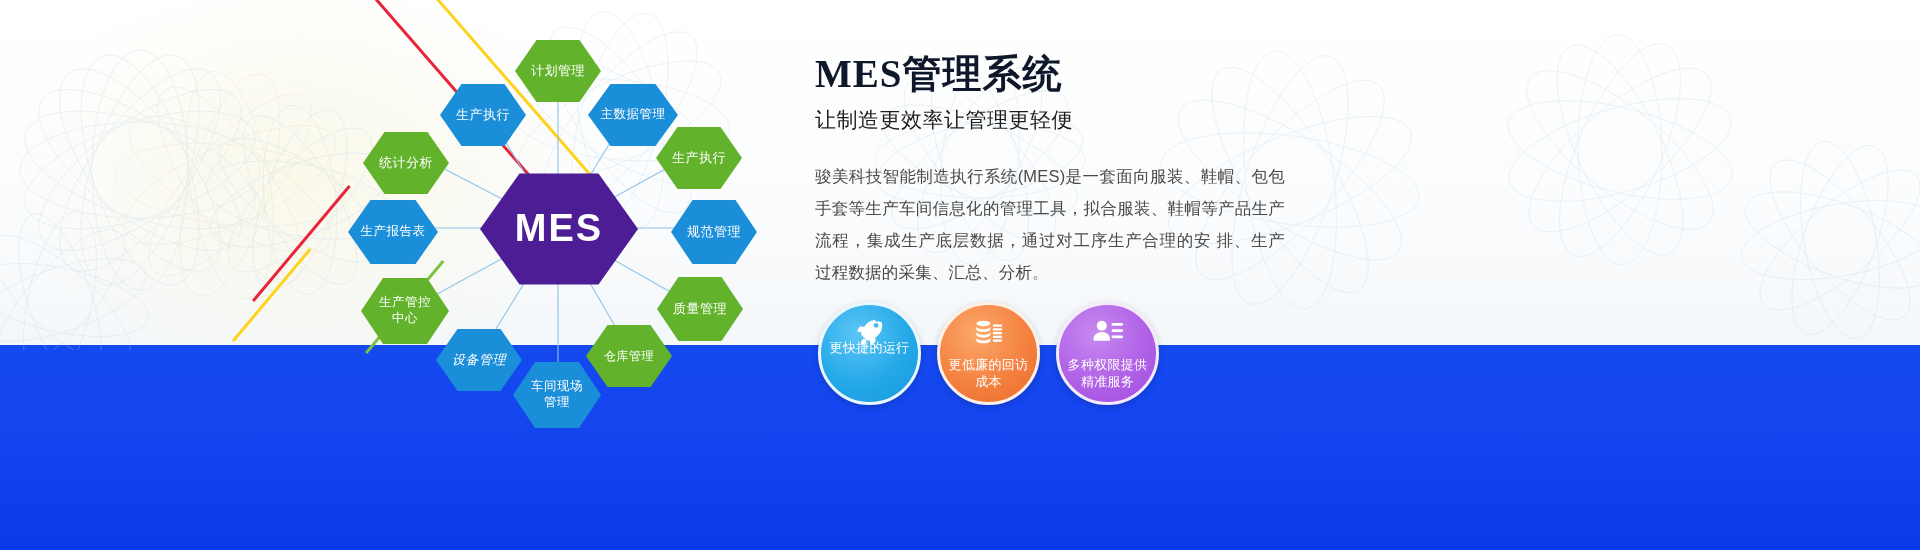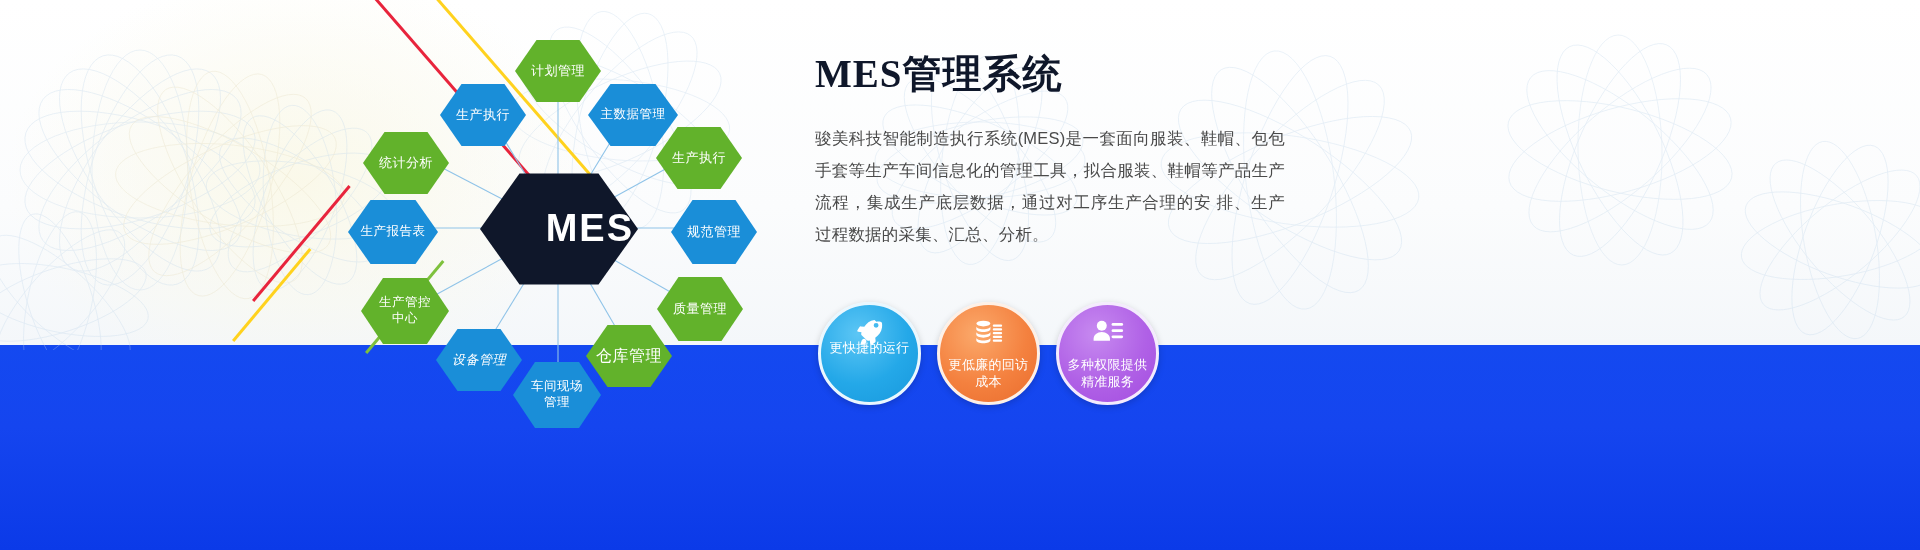"让制造更效率让管理更轻便" h2 { html: none -> <h2>让制造更效率让管理更轻便</h2> }
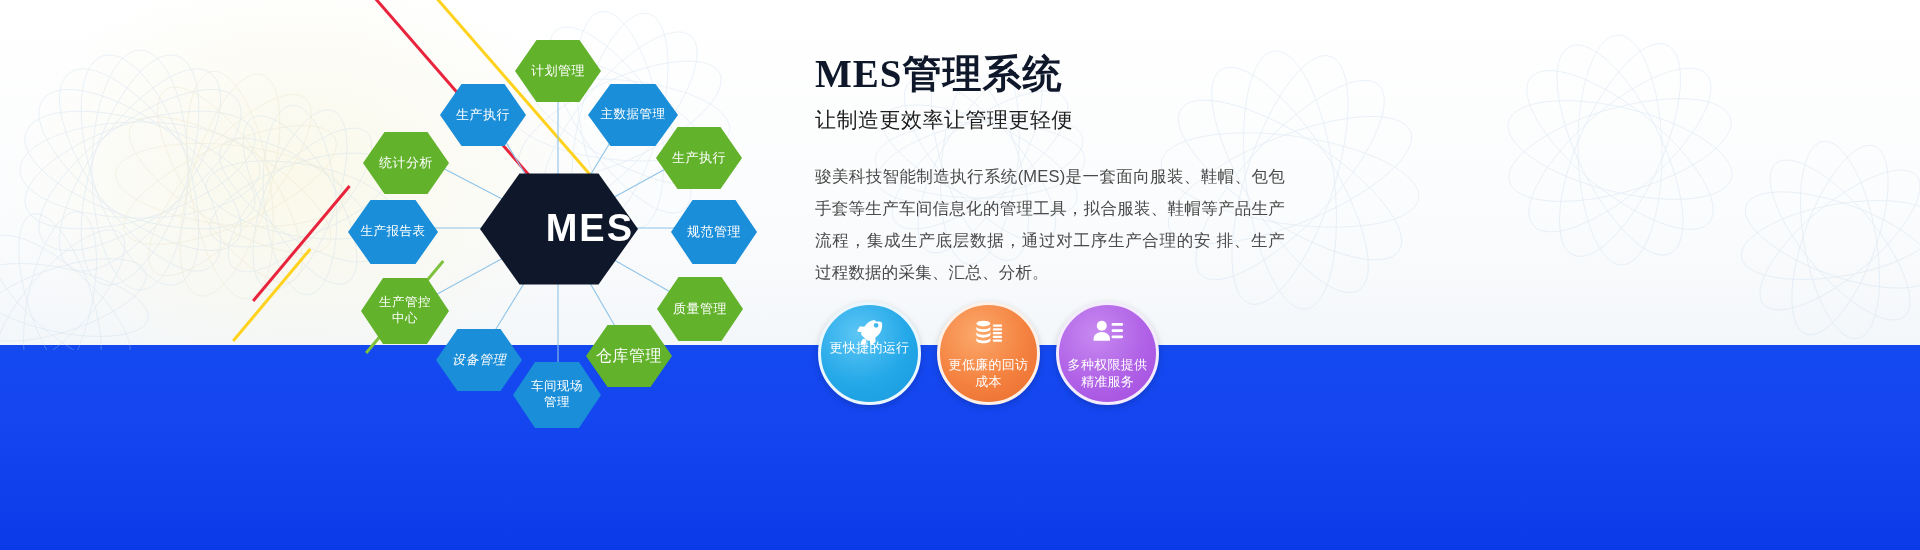"MES" .hex.red { background: #0f172a -> #4c1d95; justify-content: flex-end -> none }
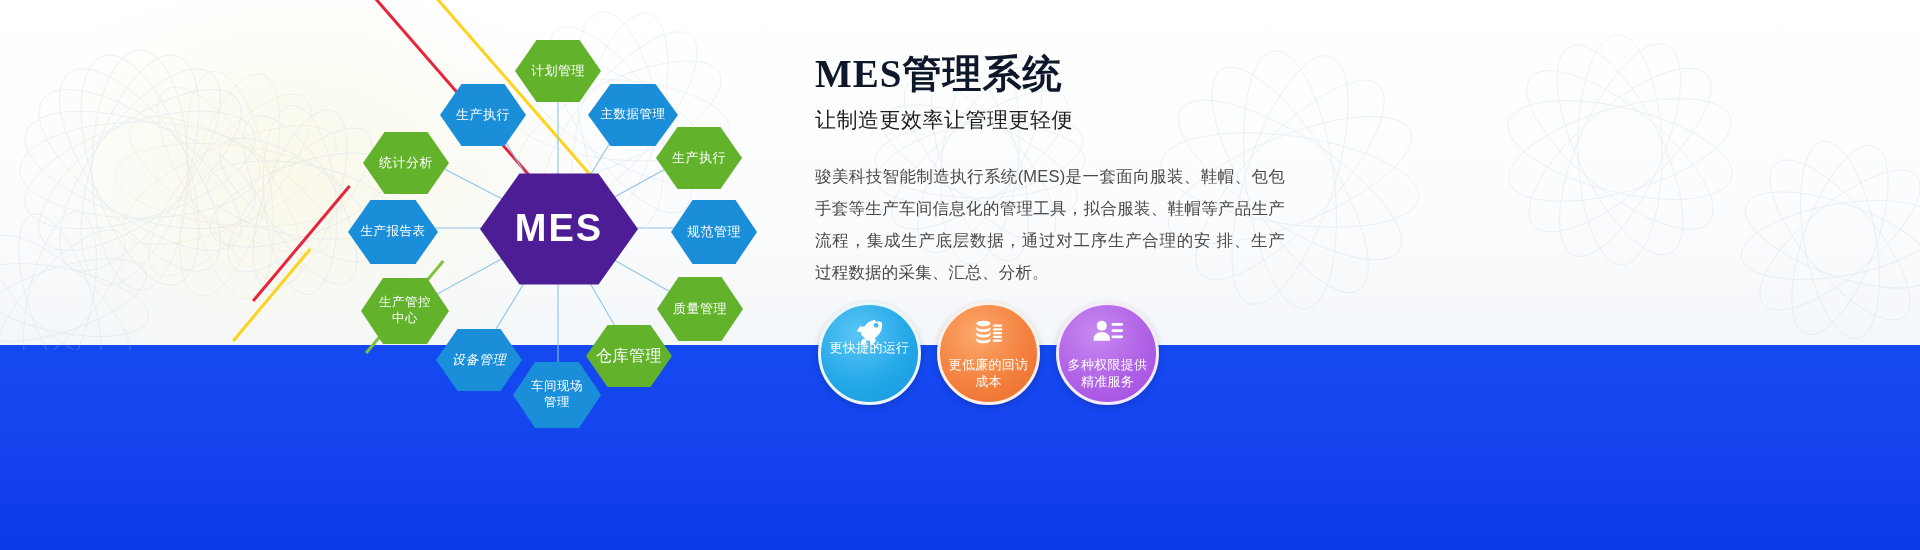"仓库管理" span { font-size: 16px -> 12px }
